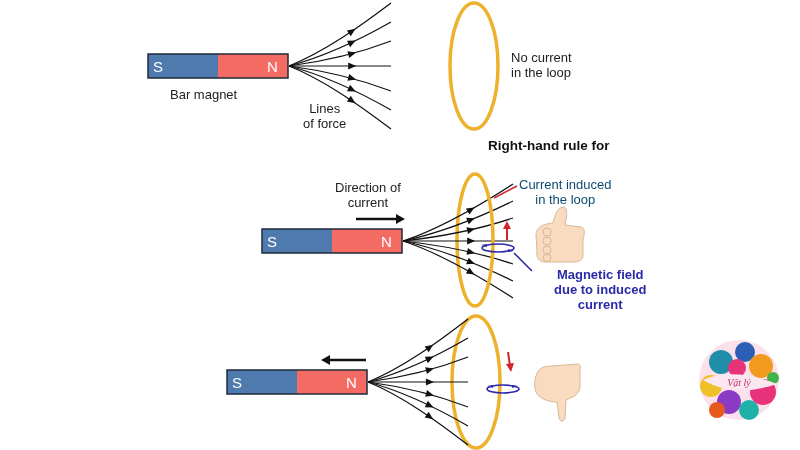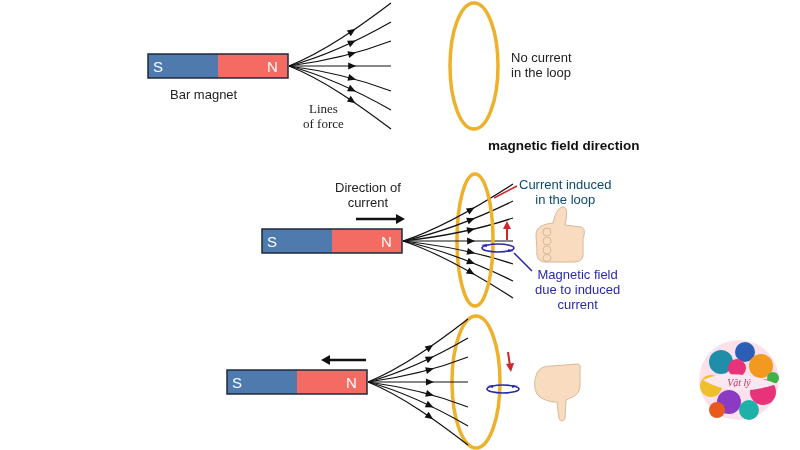"Lines" div.lbl { font-family: Liberation Serif, serif -> none }
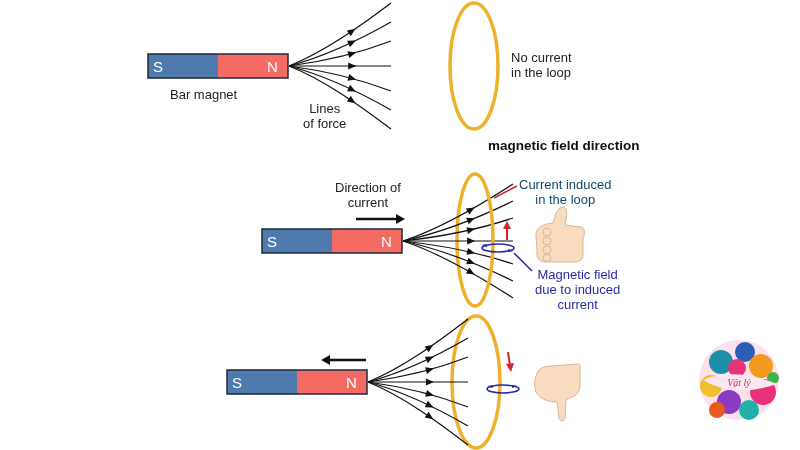"Right-hand rule for" div { html: none -> <div>Right-hand rule for</div> }
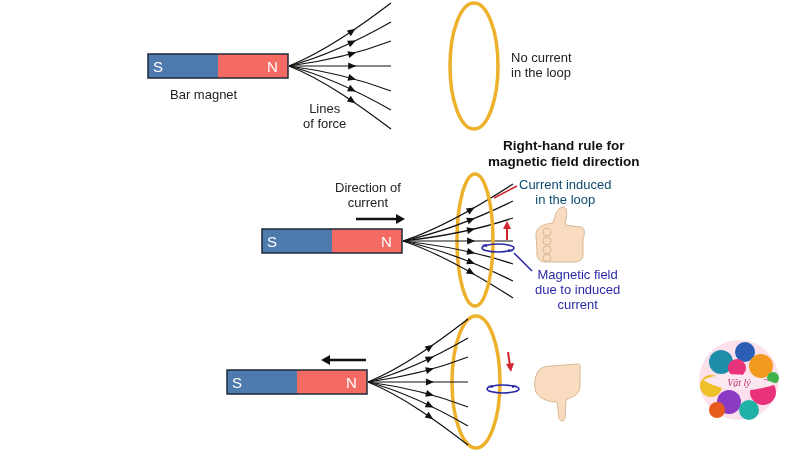"magnetic field direction" div { html: <div>magnetic field direction</div> -> none }
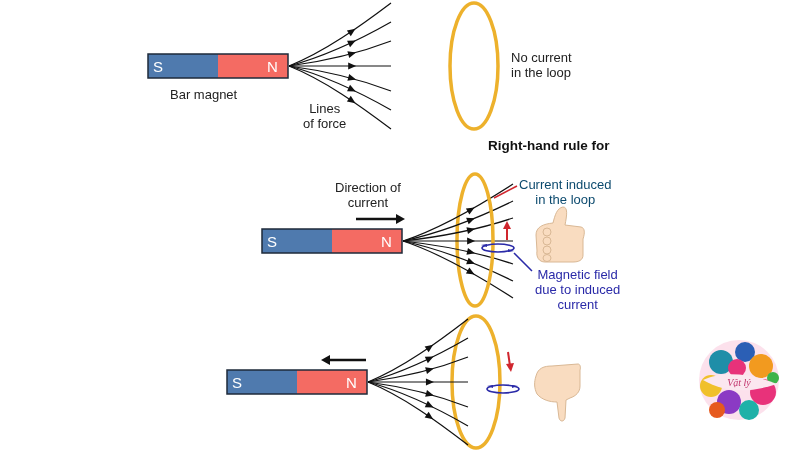"Magnetic field" div.lbl { font-weight: none -> bold; left: 535px -> 554px }
